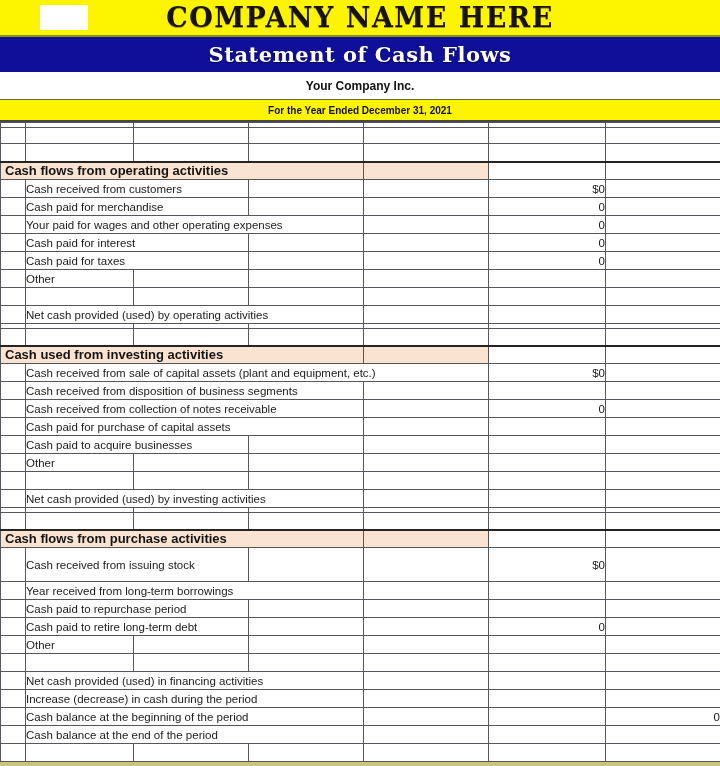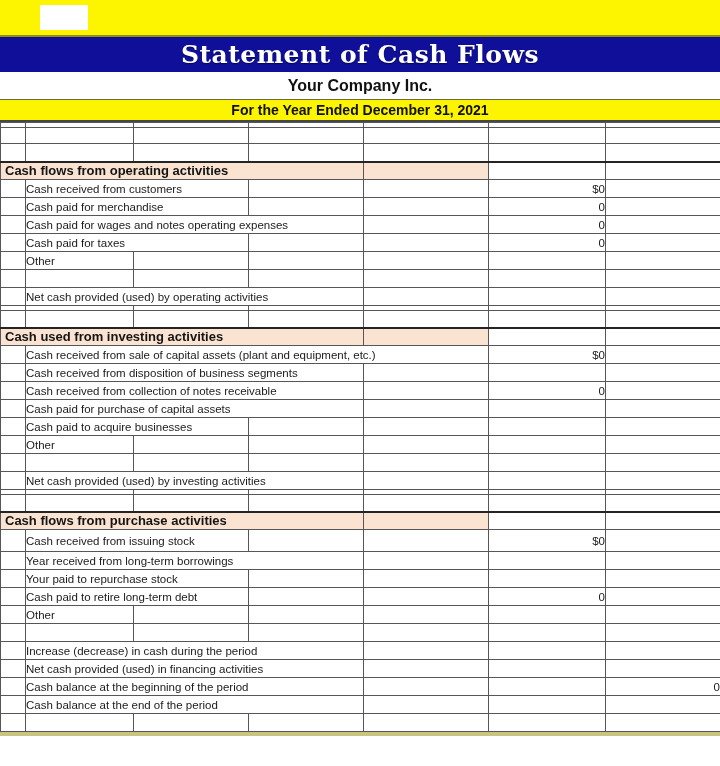"COMPANY NAME HERE" div.company-name { html: none -> <div>COMPANY NAME HERE</div> }
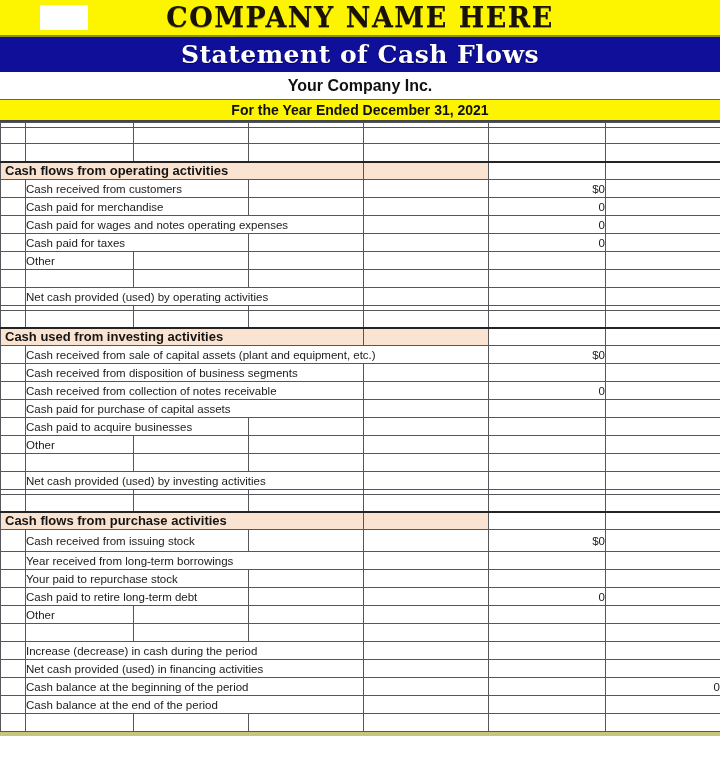"Statement of Cash Flows" .title-bar .title-text { font-size: 25px -> 21px }
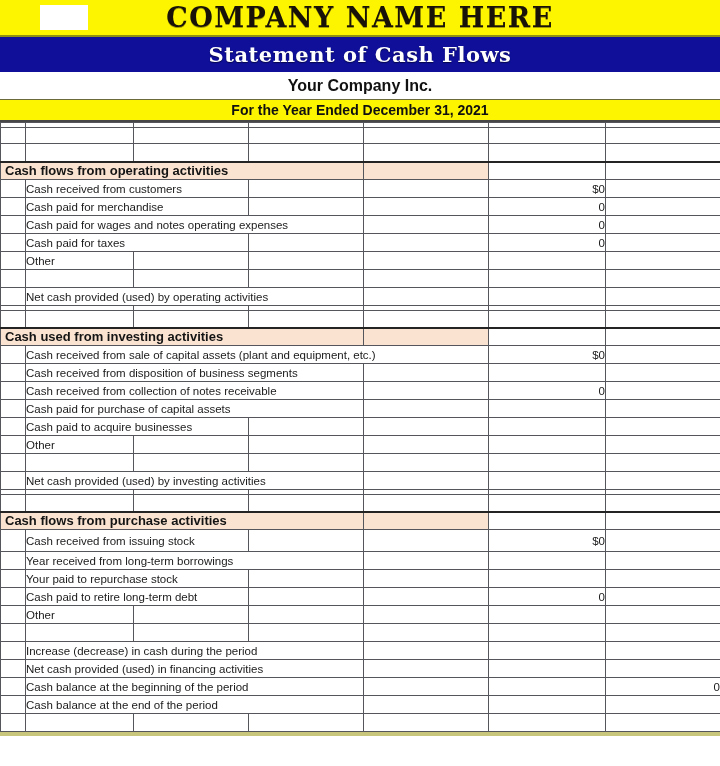"Your Company Inc." .company-line .company-text { font-size: 16px -> 12px }
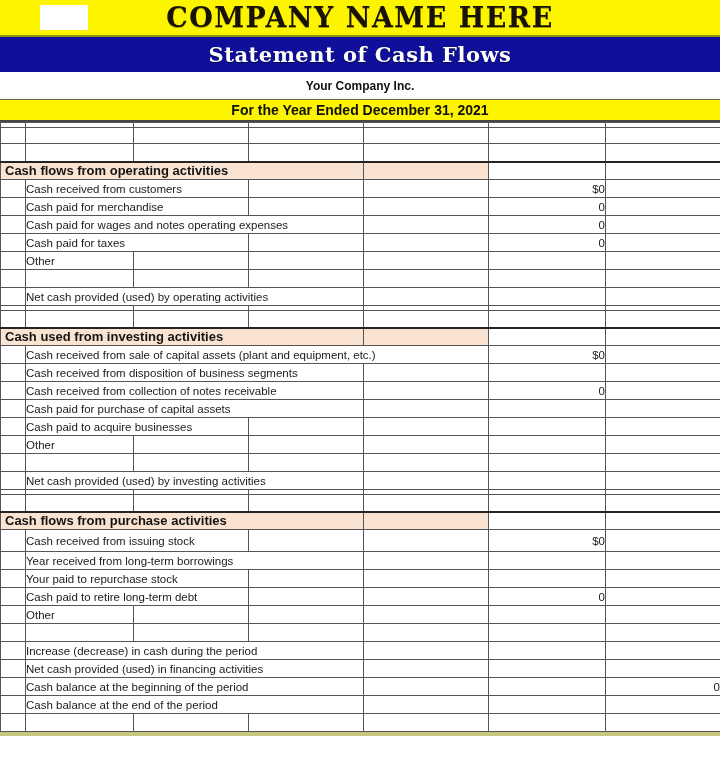"For the Year Ended December" .period-line .period-text { font-size: 14px -> 10px }
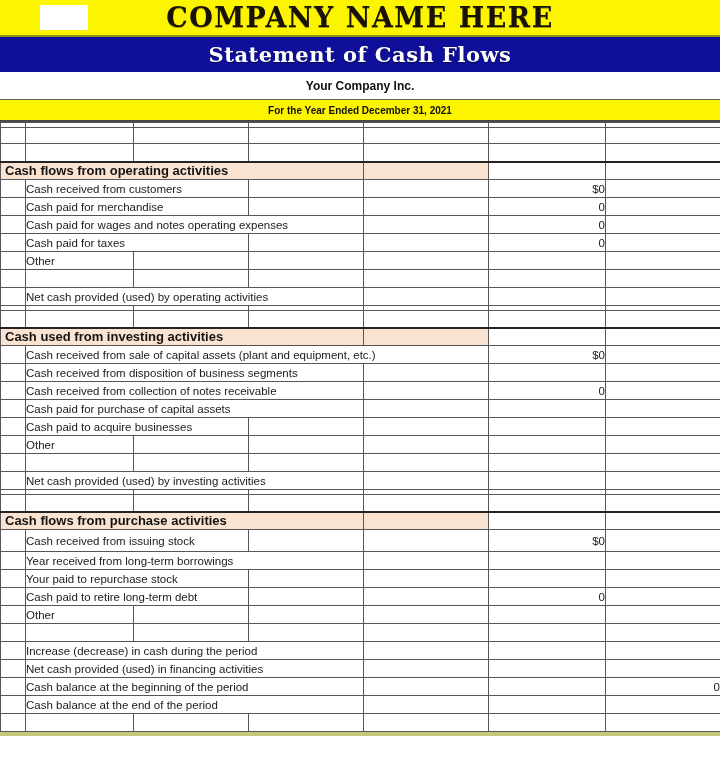"Cash paid for wages and" td.lbl { text: Cash paid for wages and notes -> Your paid for wages and other }
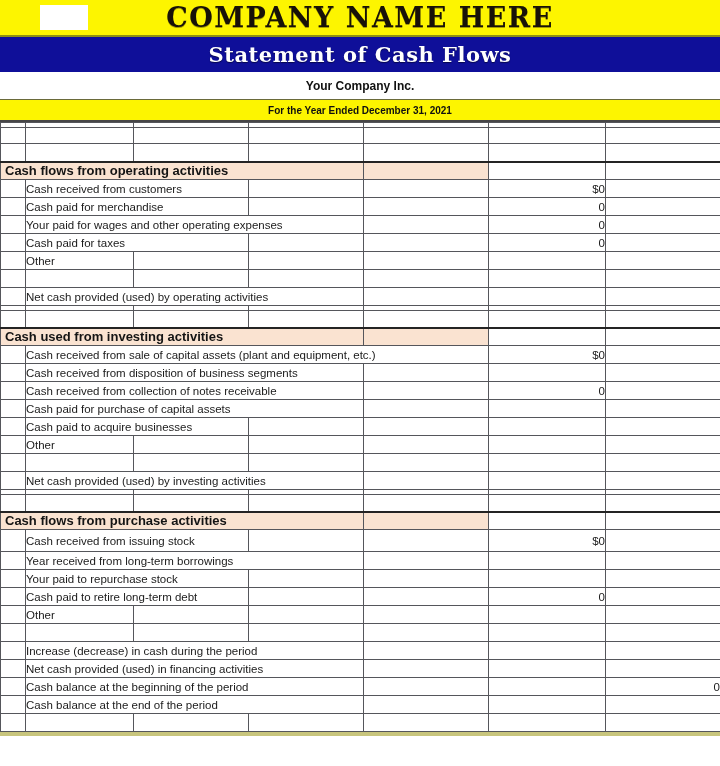"Cash paid for interest" tr { html: none -> <tr> <td></td> <td>Cash paid for interest</td> <td></td> <td></td> <td>0</td> <td></td> </tr> }
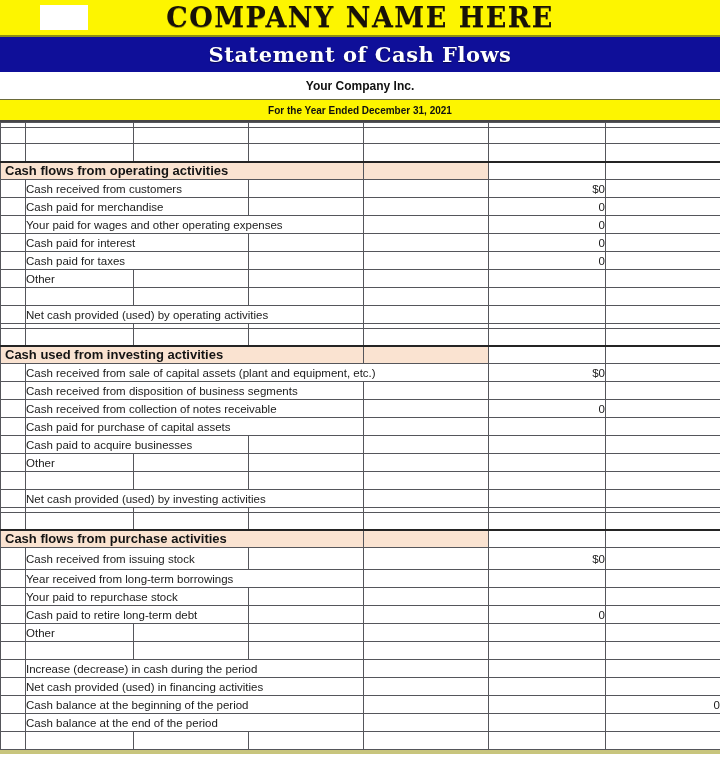"Cash received from issuing stock" tr { height: 22px -> 34px }
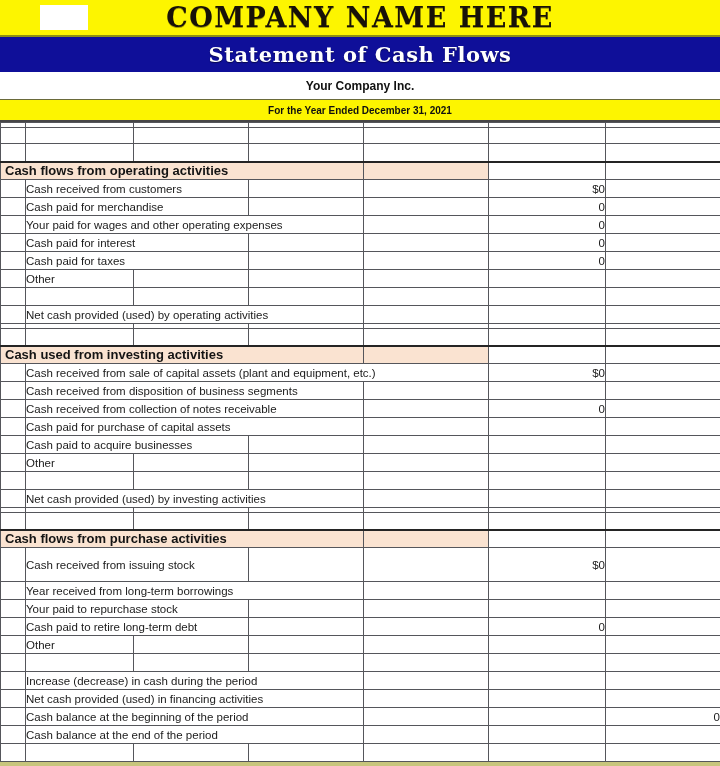"Your paid to repurchase stock" td.lbl { text: Your paid to repurchase stock -> Cash paid to repurchase period }
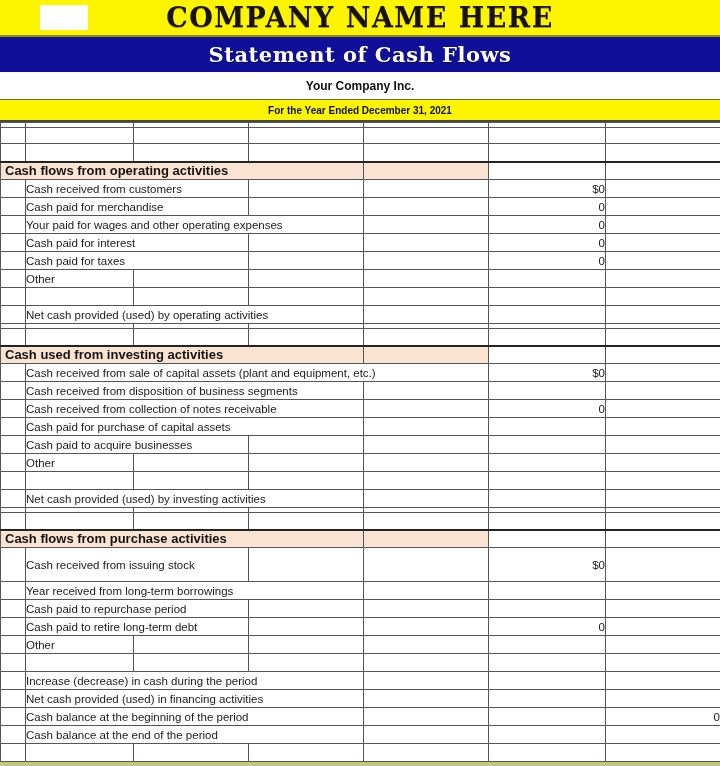"Increase (decrease) in cash during" tr { order: before "Net cash provided (used) in" -> after "Net cash provided (used) in" }
